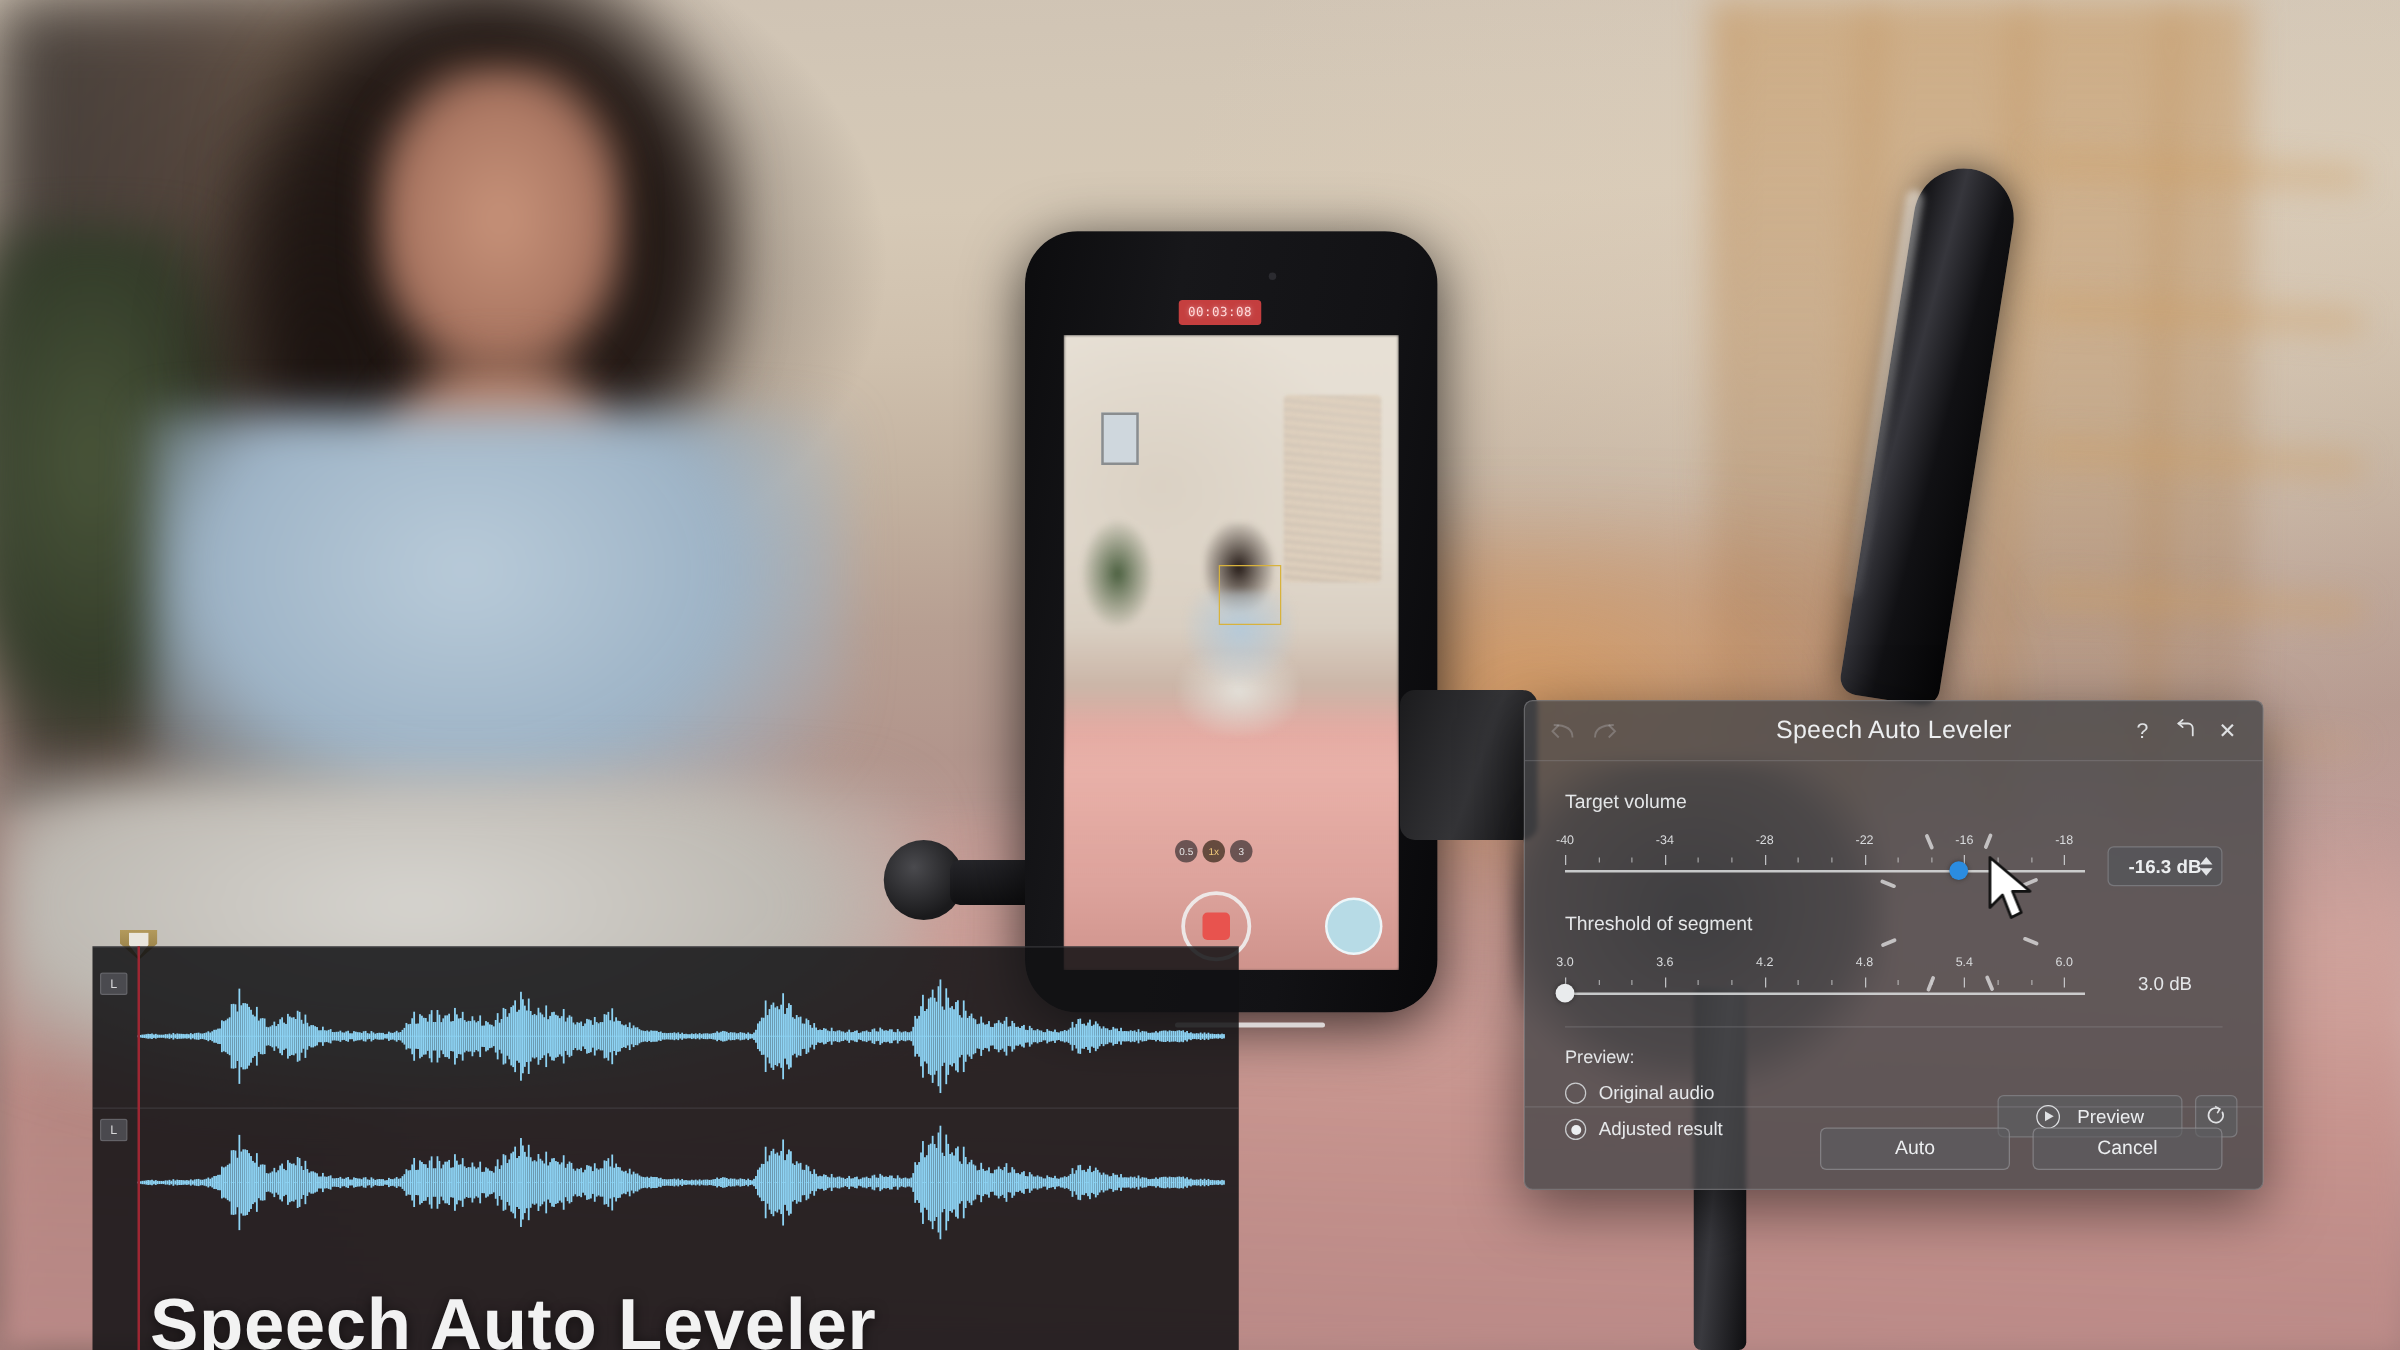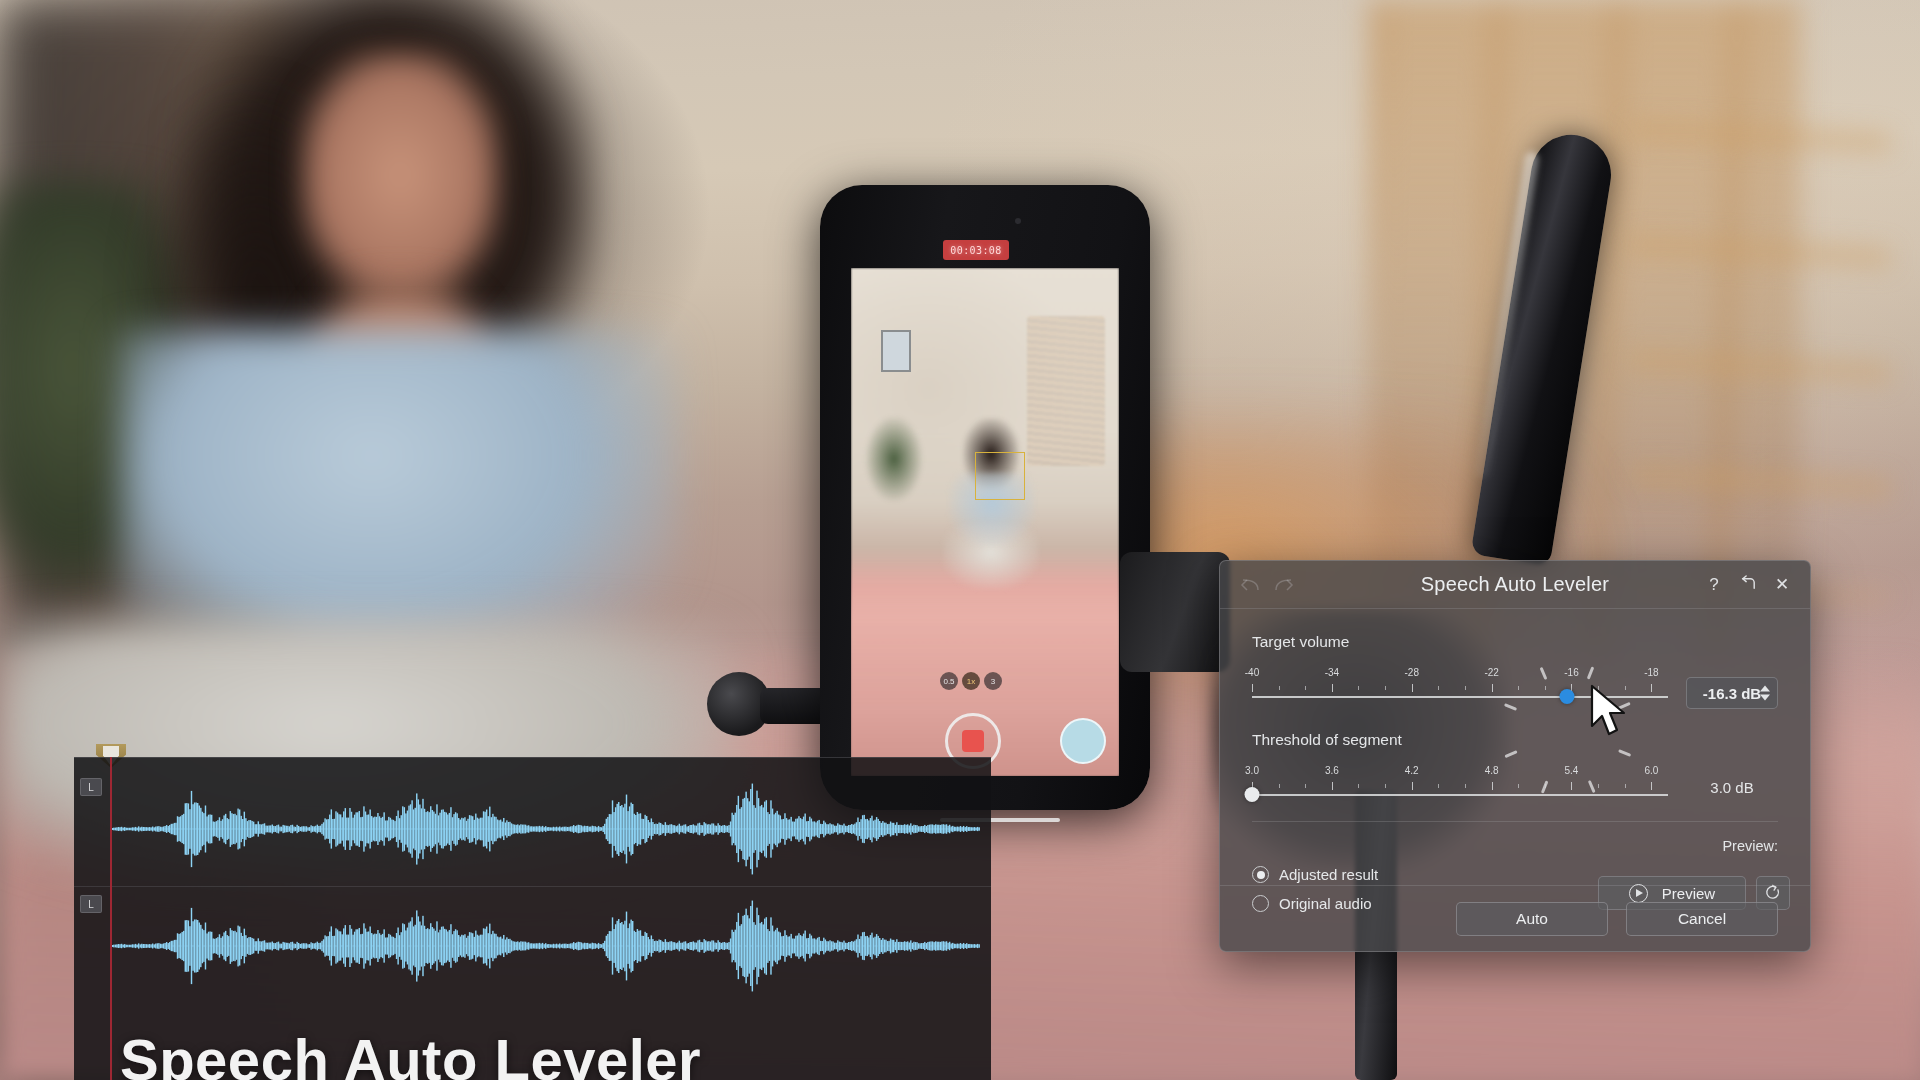"Preview:" .preview-label { text-align: right -> none }
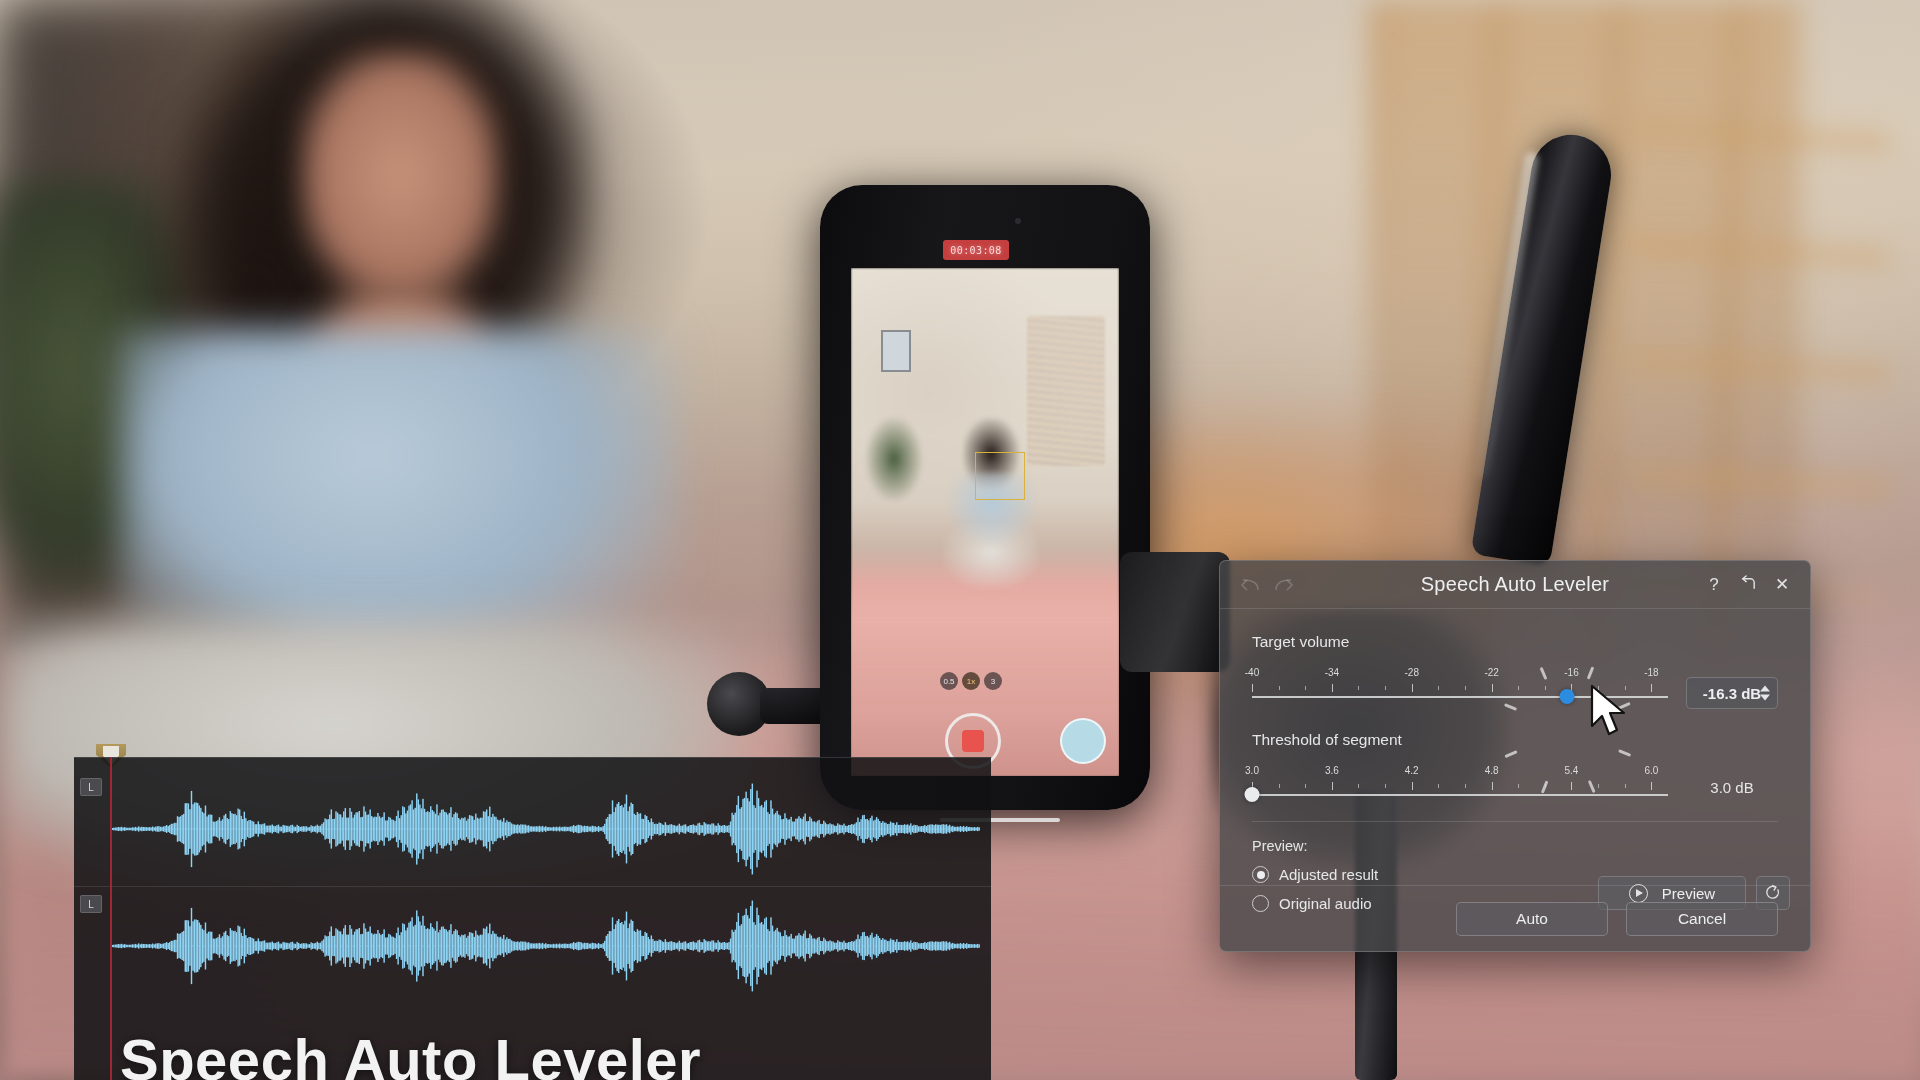"Adjusted result" div.radio-row { order: before "Original audio" -> after "Original audio" }
